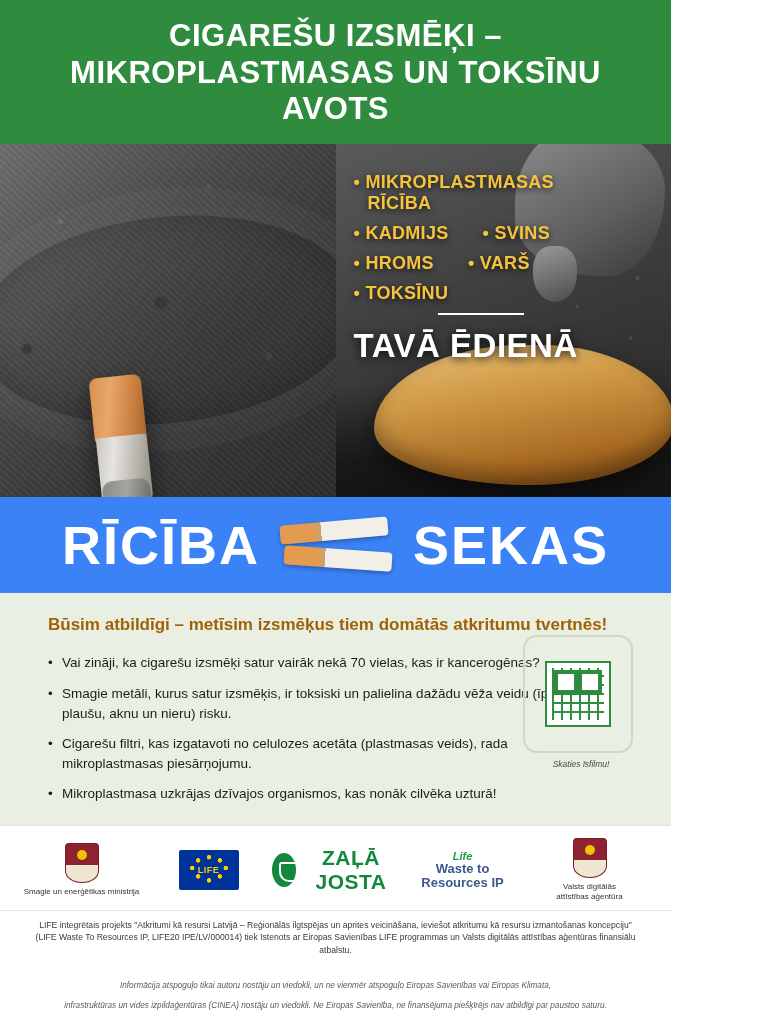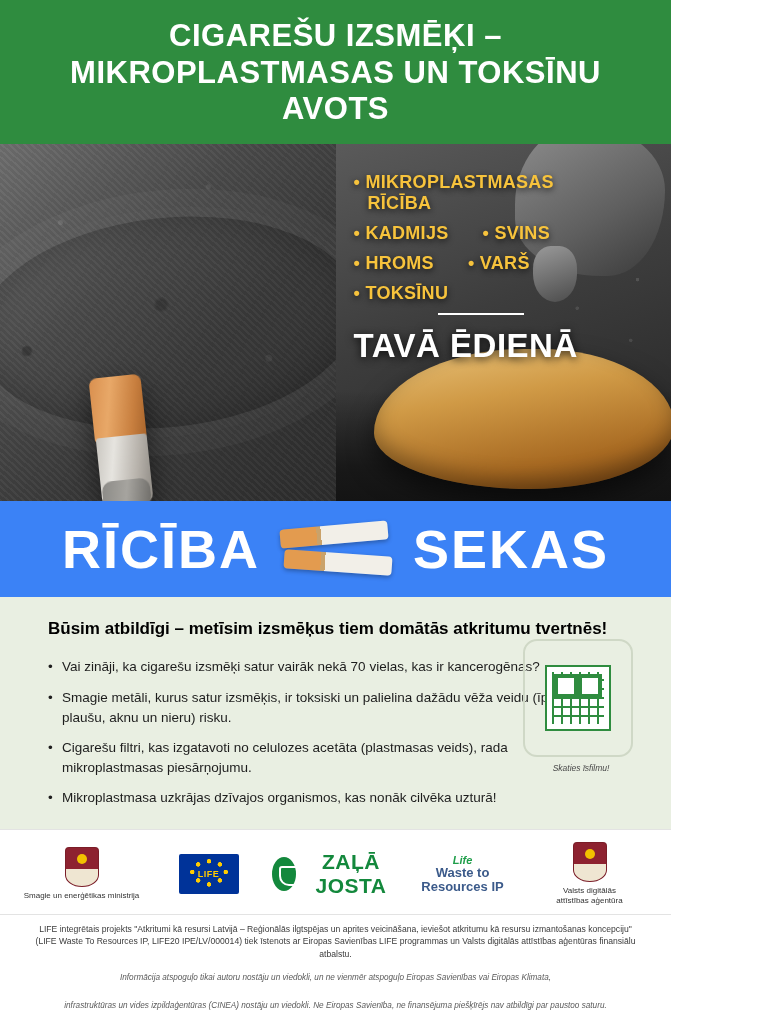"Būsim atbildīgi – metīsim izsmēķus" .subhead { color: #000000 -> #a16207 }
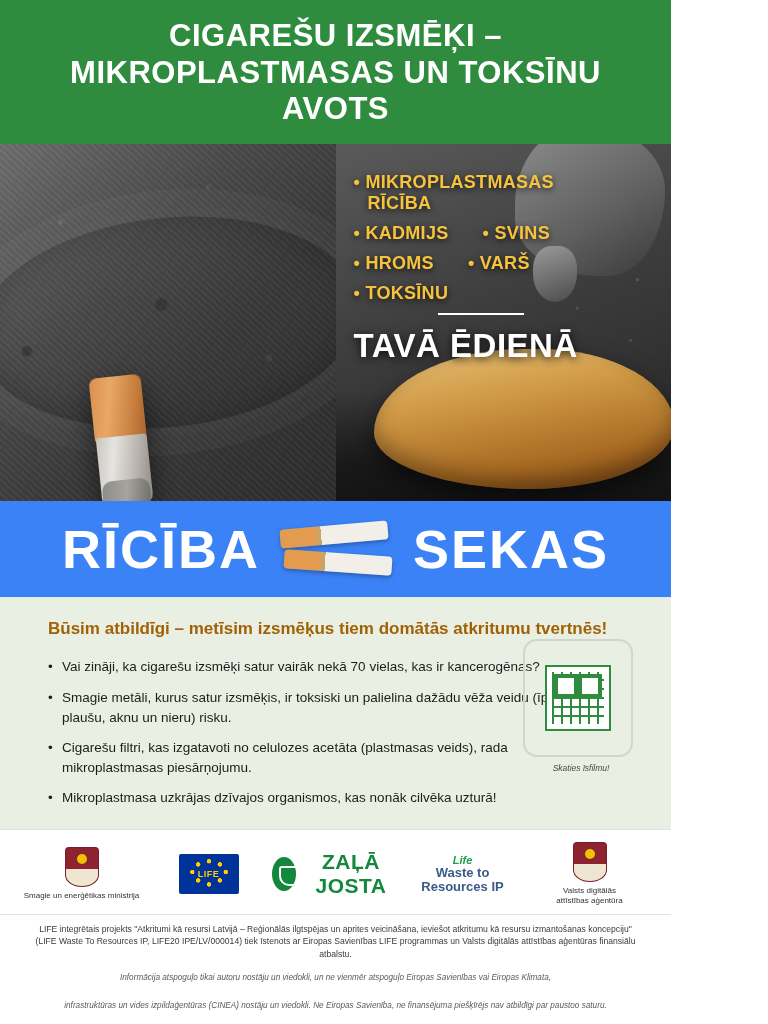"Informācija atspoguļo tikai autoru" .footer .f2 { margin-top: 12px -> 24px }
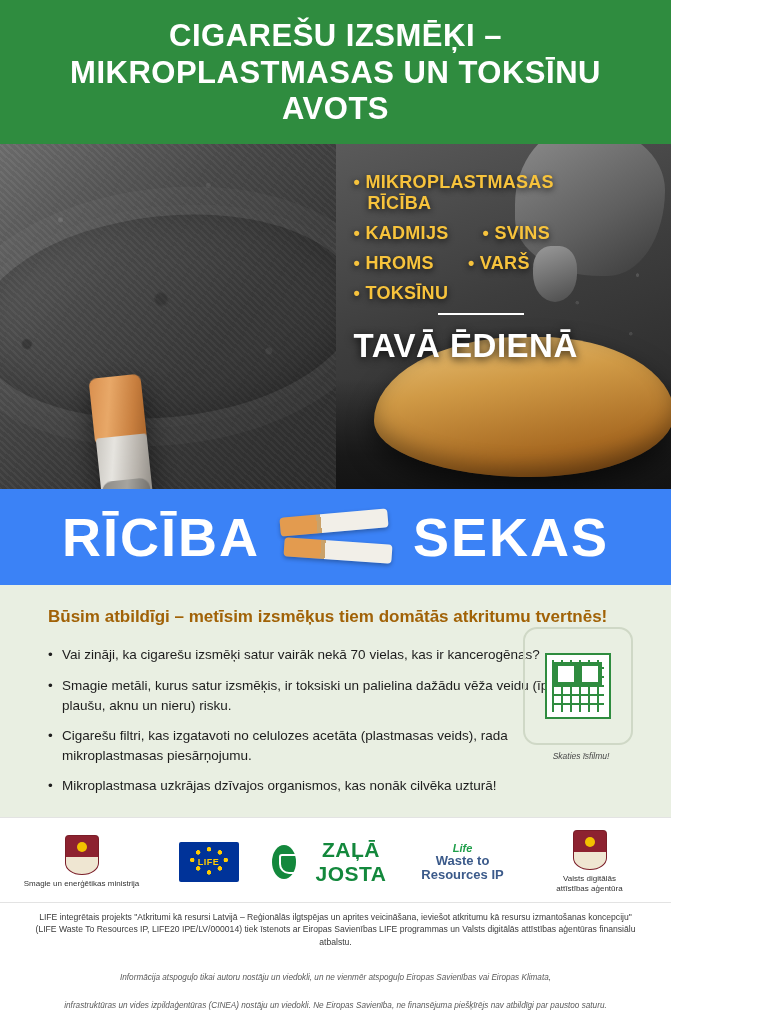"infrastruktūras un vides izpildaģentūras" div.f2 { margin-top: 16px -> 8px }
